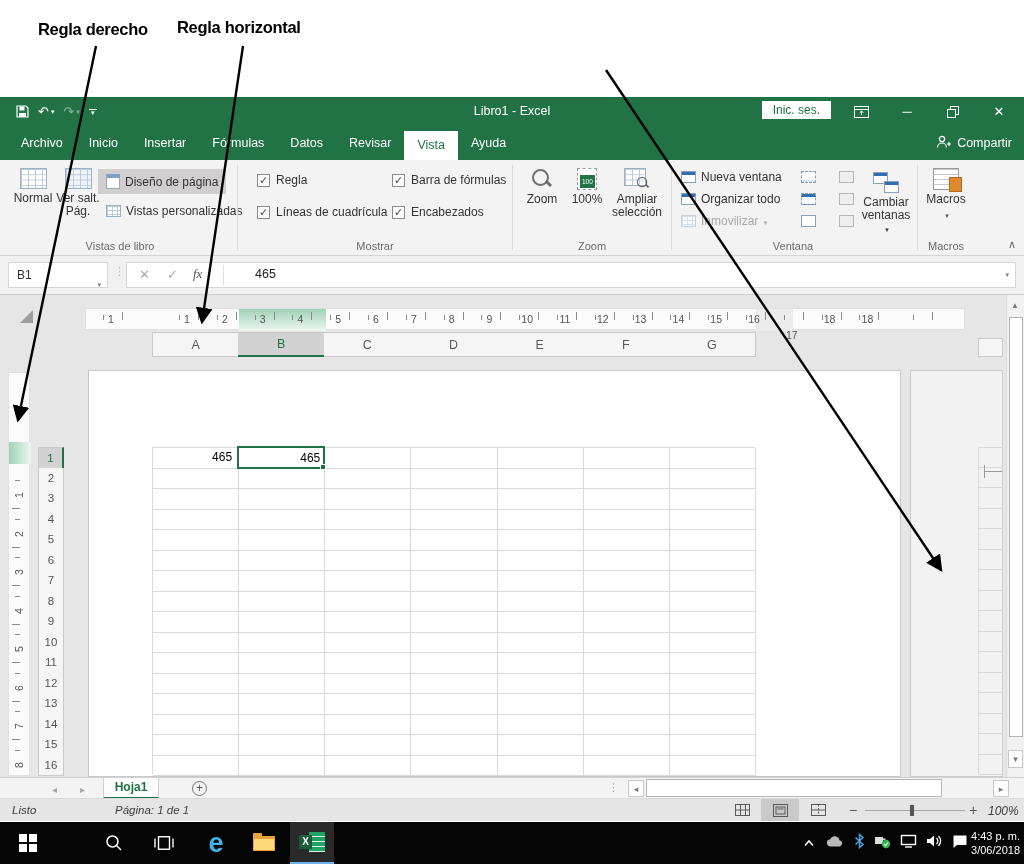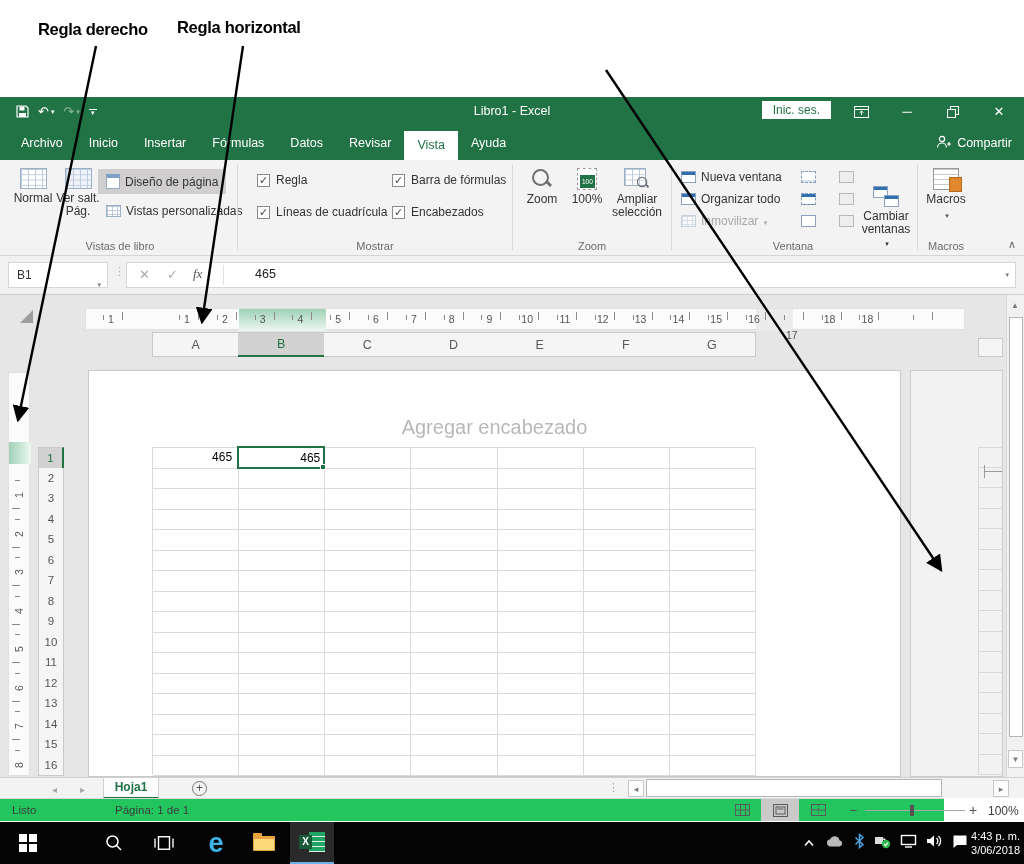"Cambiar" div.bigbtn { top: 26px -> 12px }
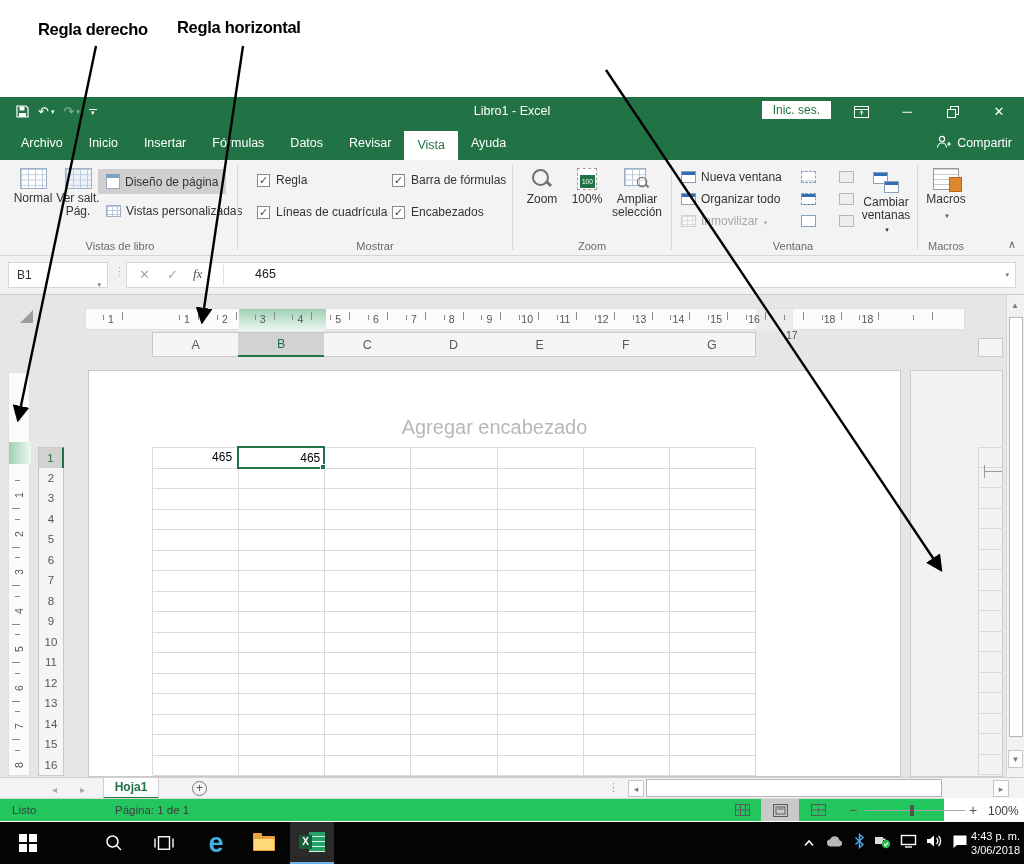"Agregar encabezado" div { html: <div>Agregar encabezado</div> -> none }
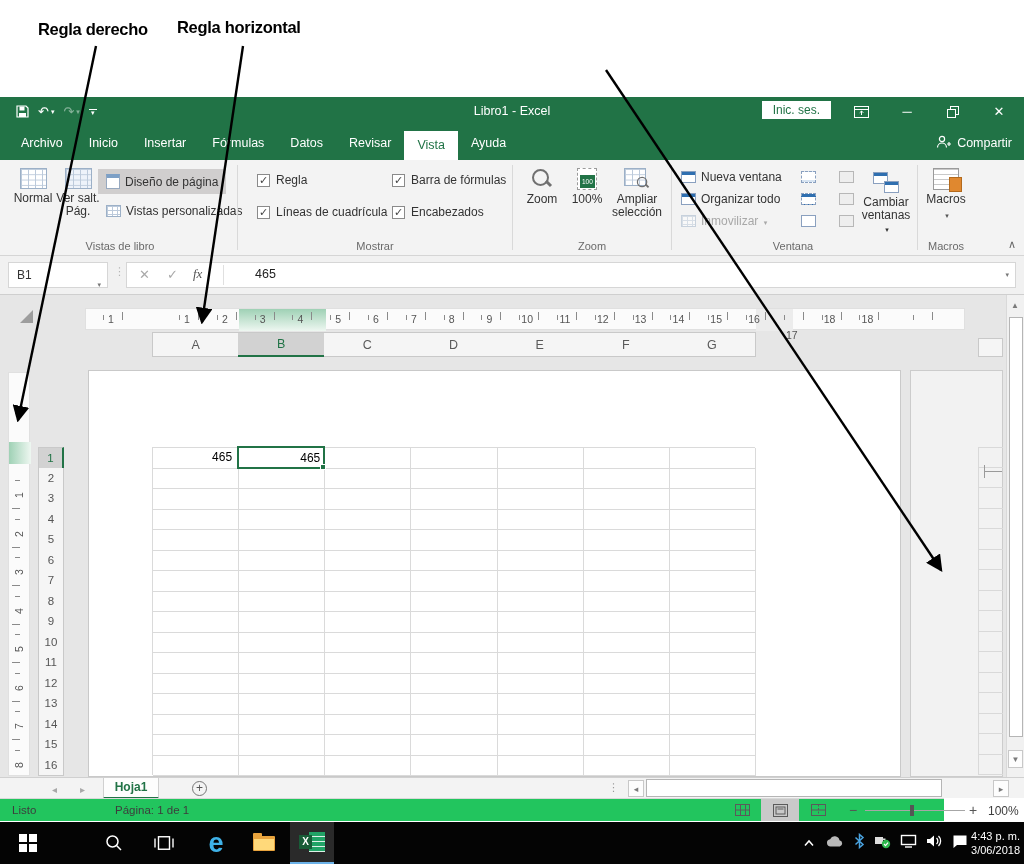"Listo" #statusbar { background: #22c55e -> #e5e5e5; font-style: none -> italic; width: 944px -> 1024px }
